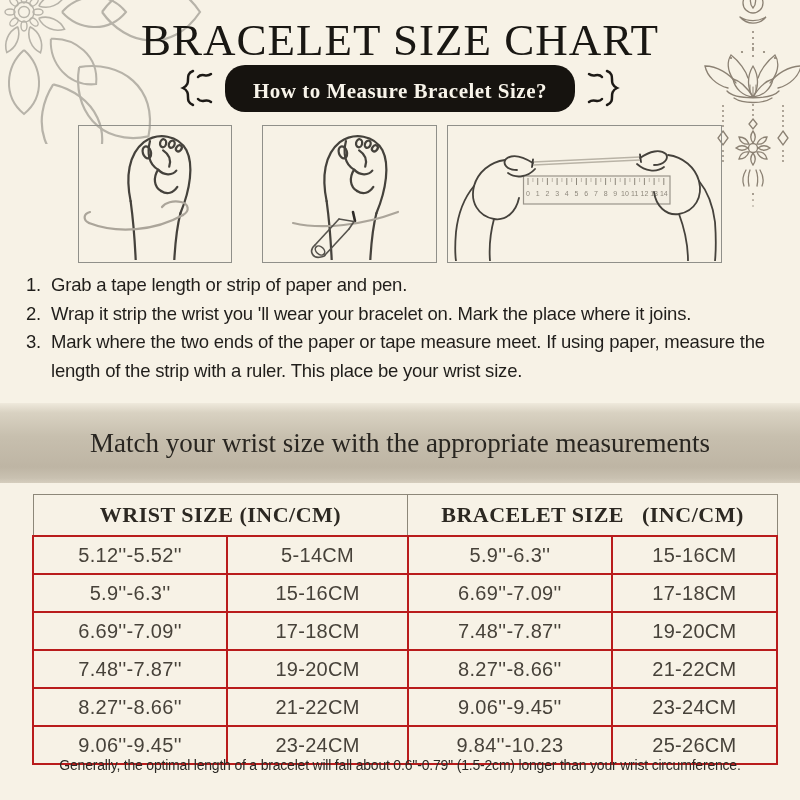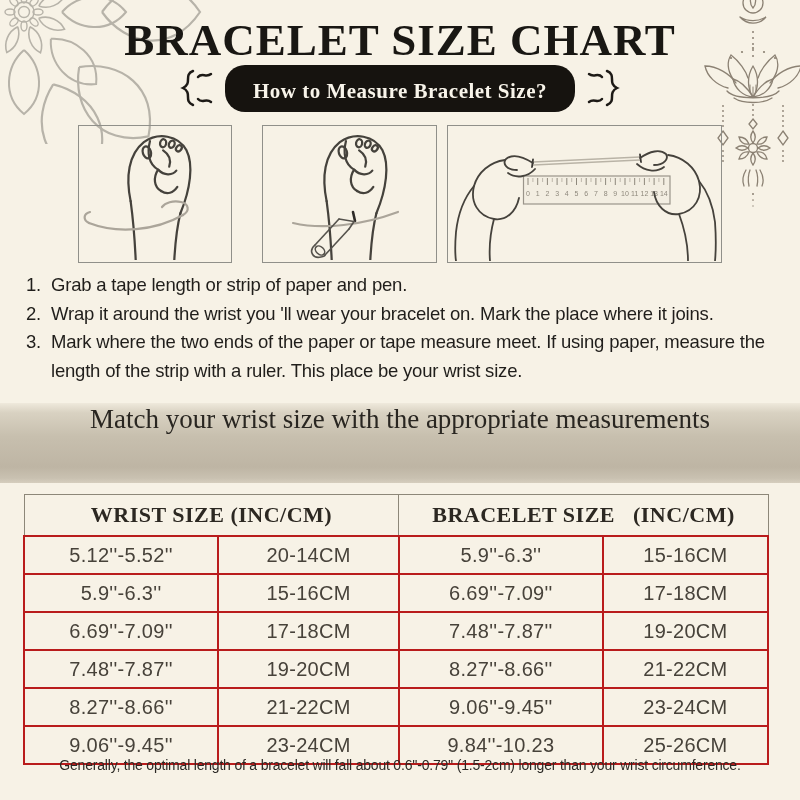"BRACELET SIZE CHART" .title { font-weight: 700 -> 400 }
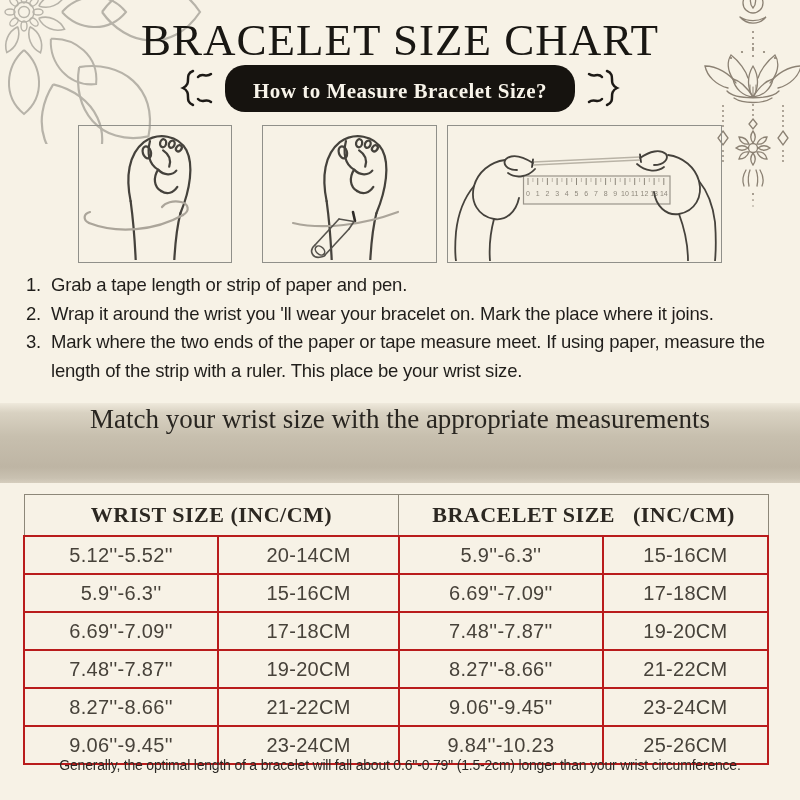"Wrap it around the wrist" span.step-text { text: around -> strip }
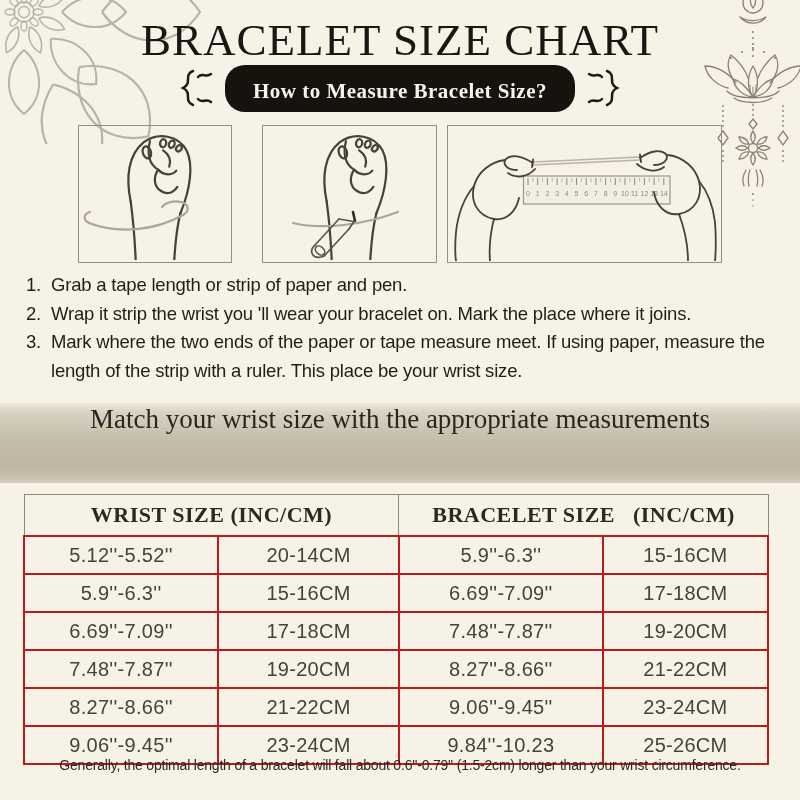"Match your wrist size with" .banner { flex-direction: row -> column }
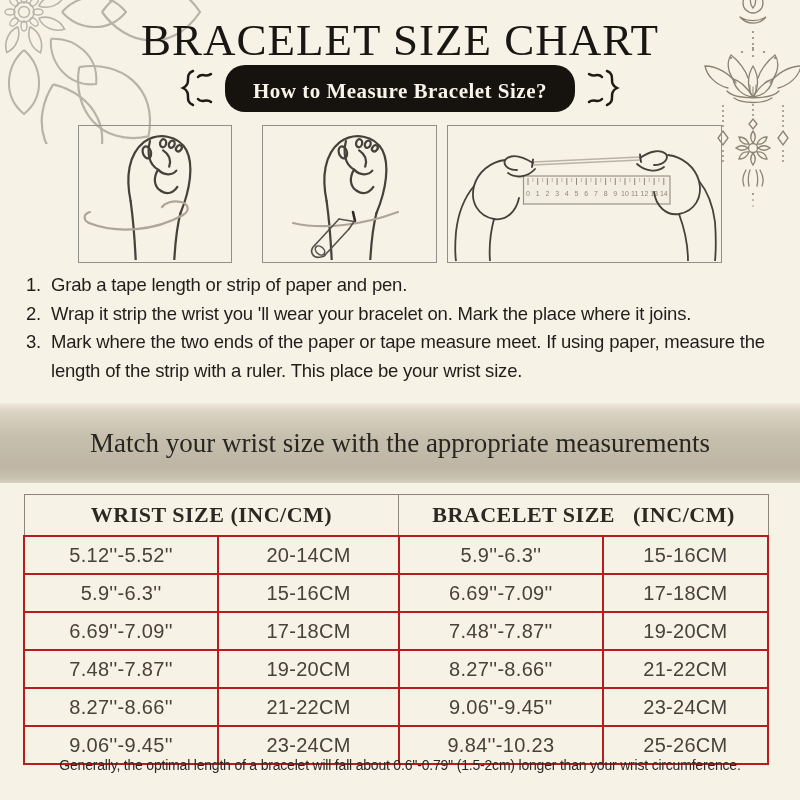"WRIST SIZE (INC/CM)" table.size-table { left: 23px -> 32px }
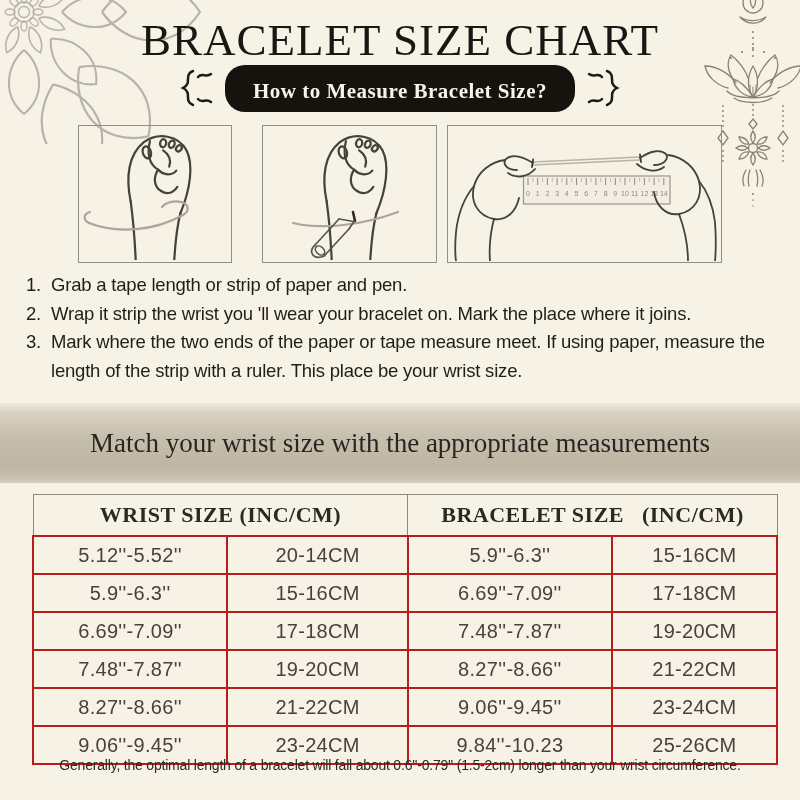"20-14CM" td { text: 20-14CM -> 5-14CM }
